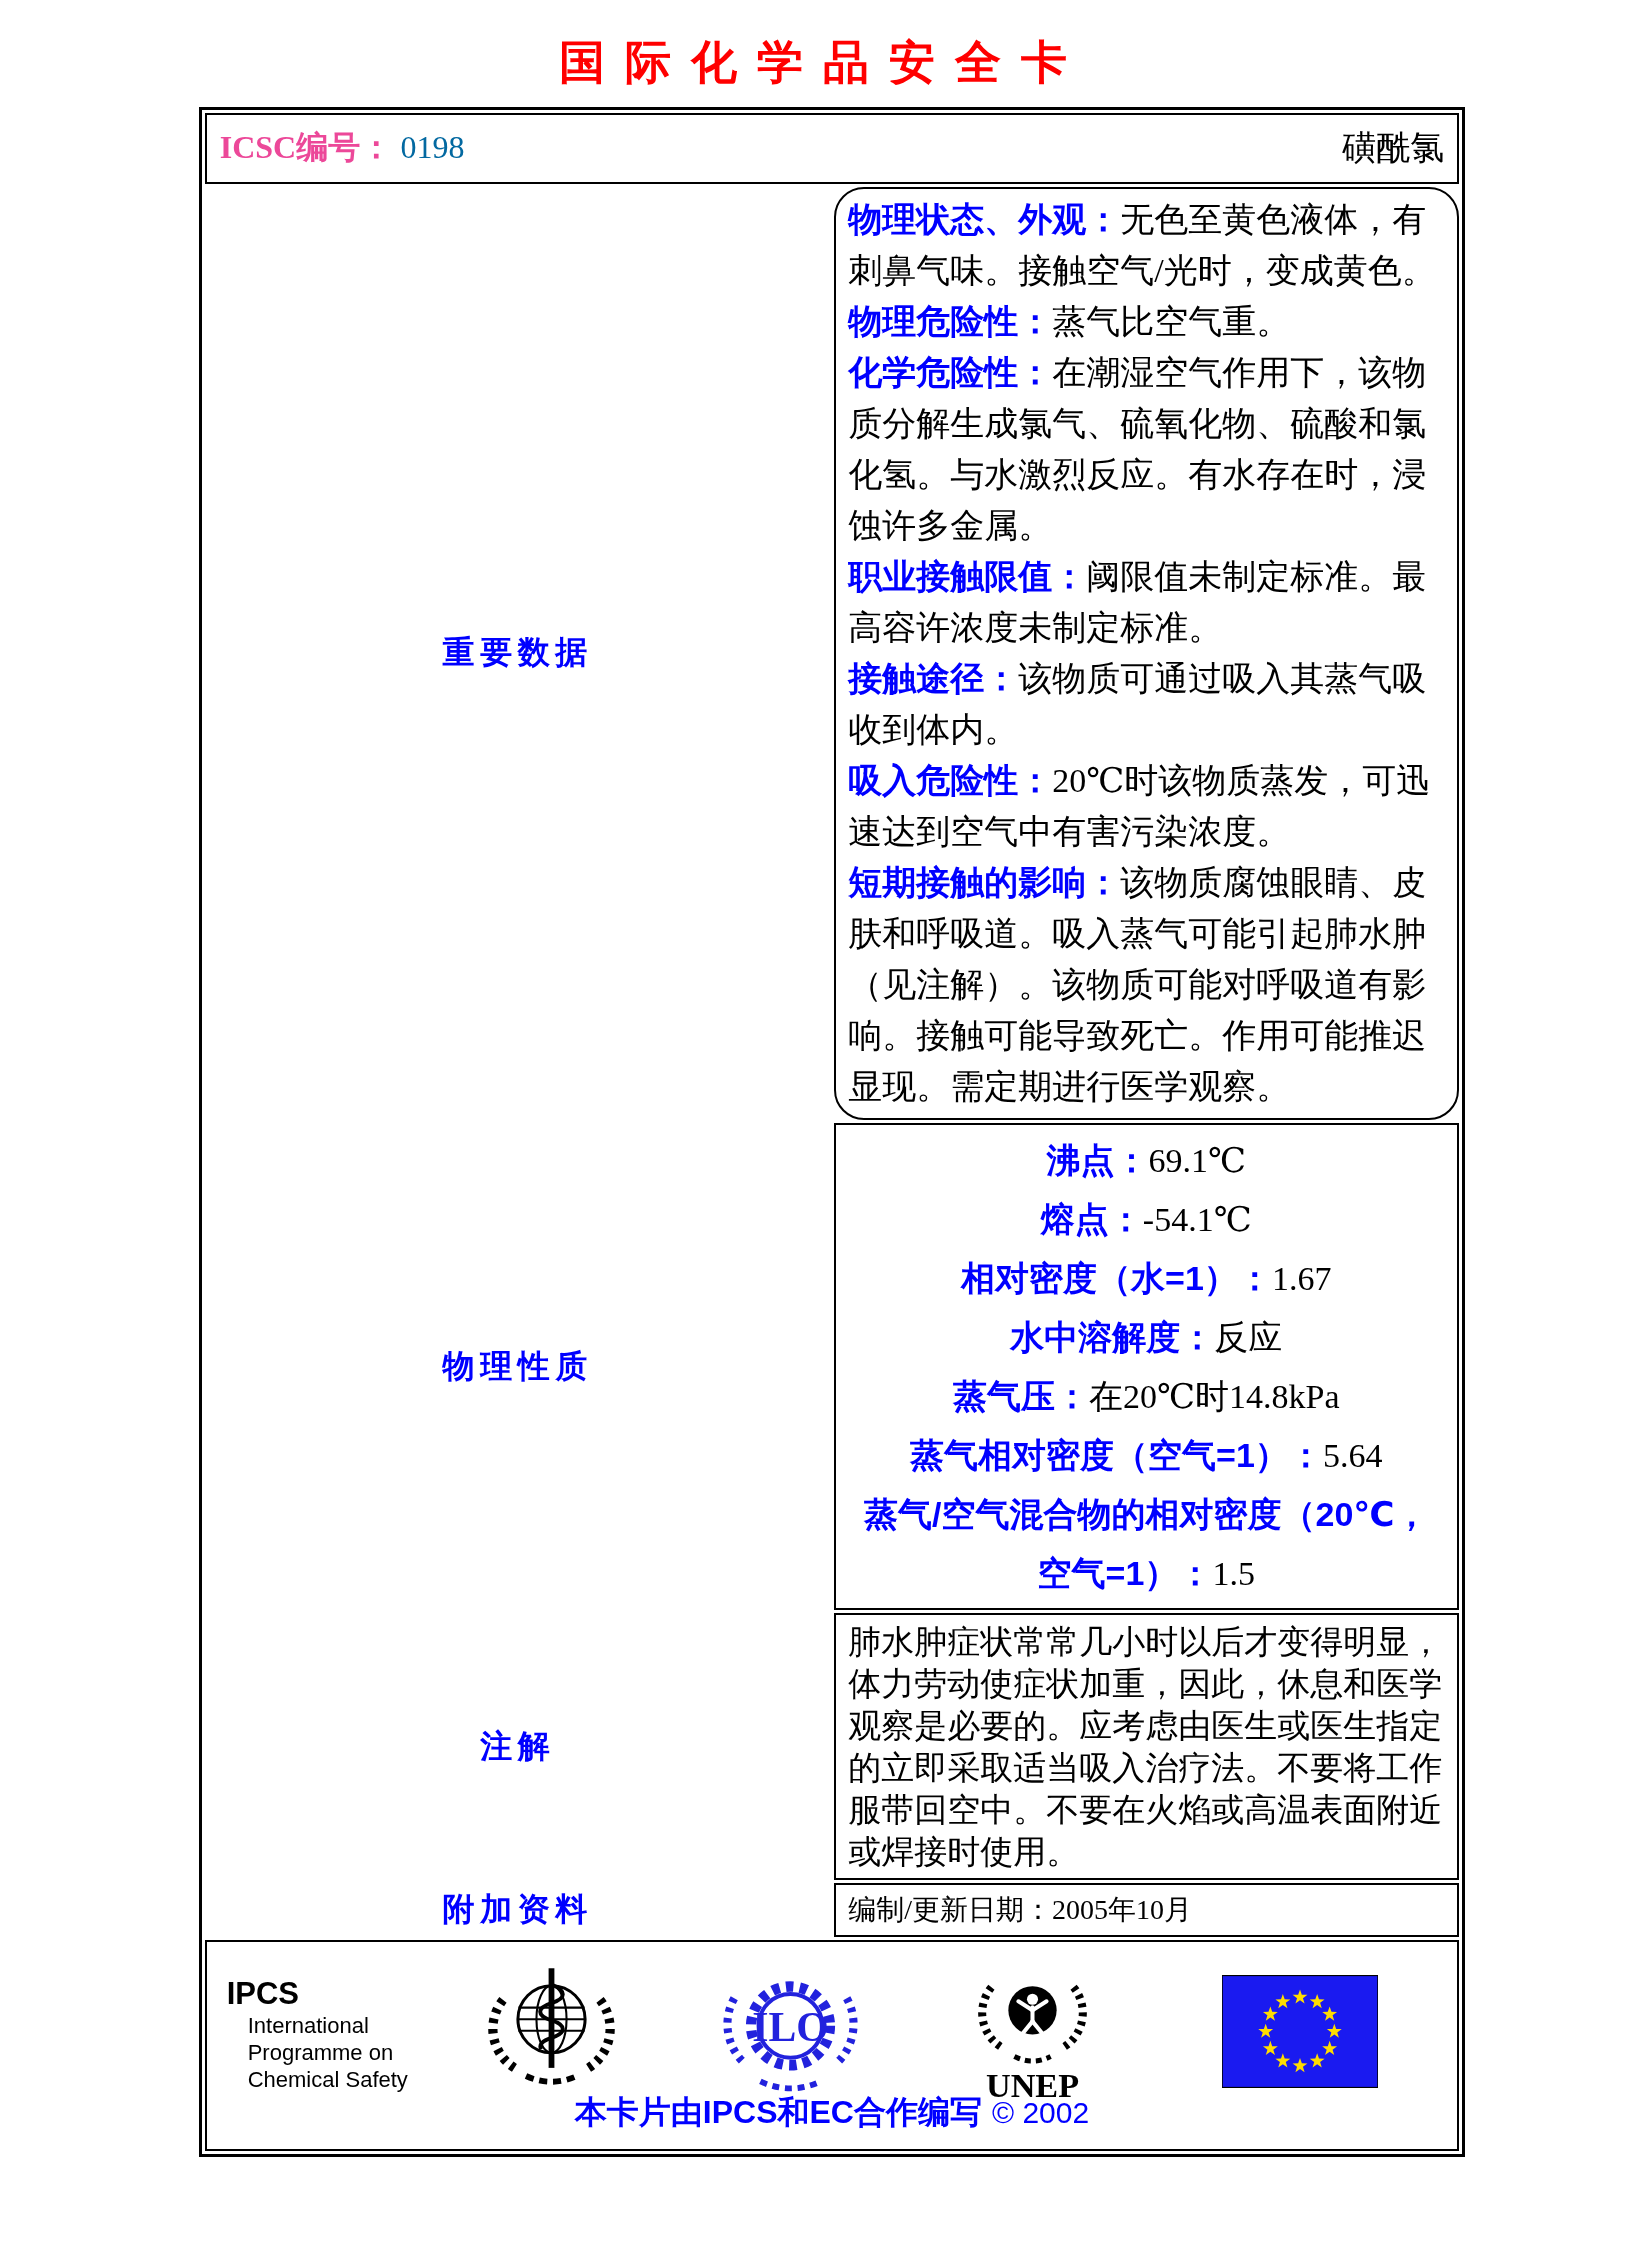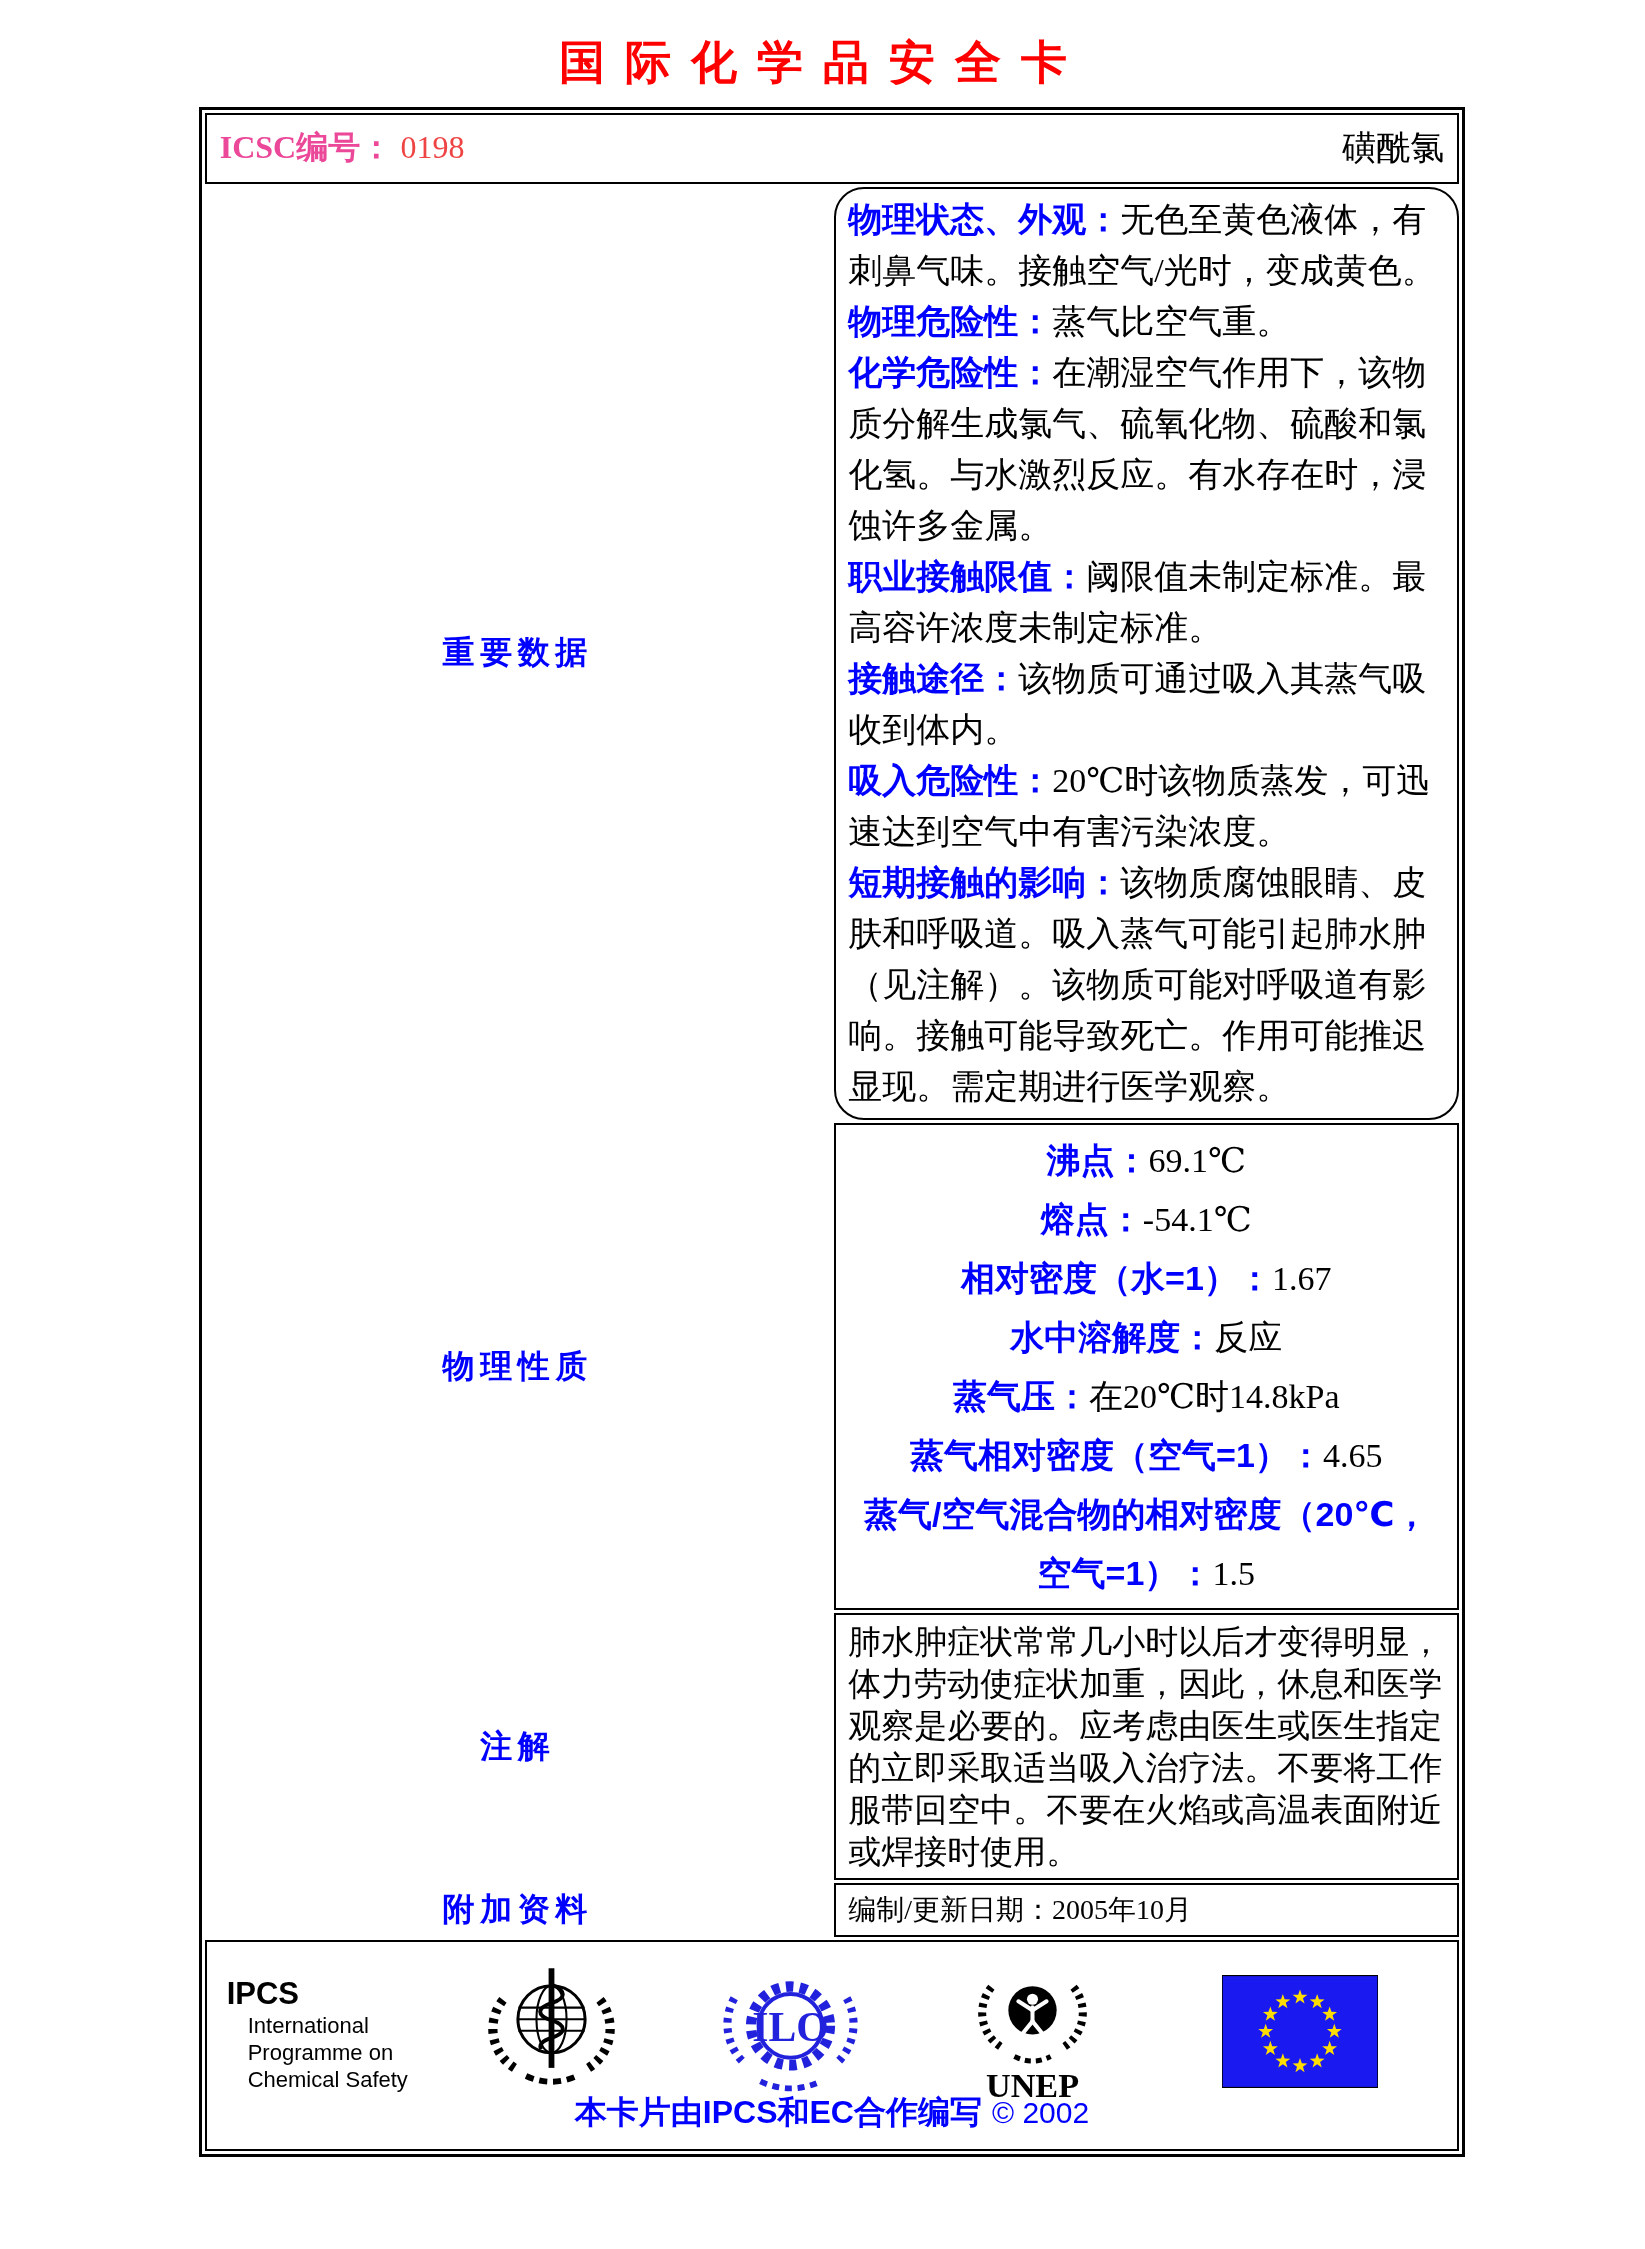"0198" .hdr-number { color: #ef4444 -> #0369a1 }
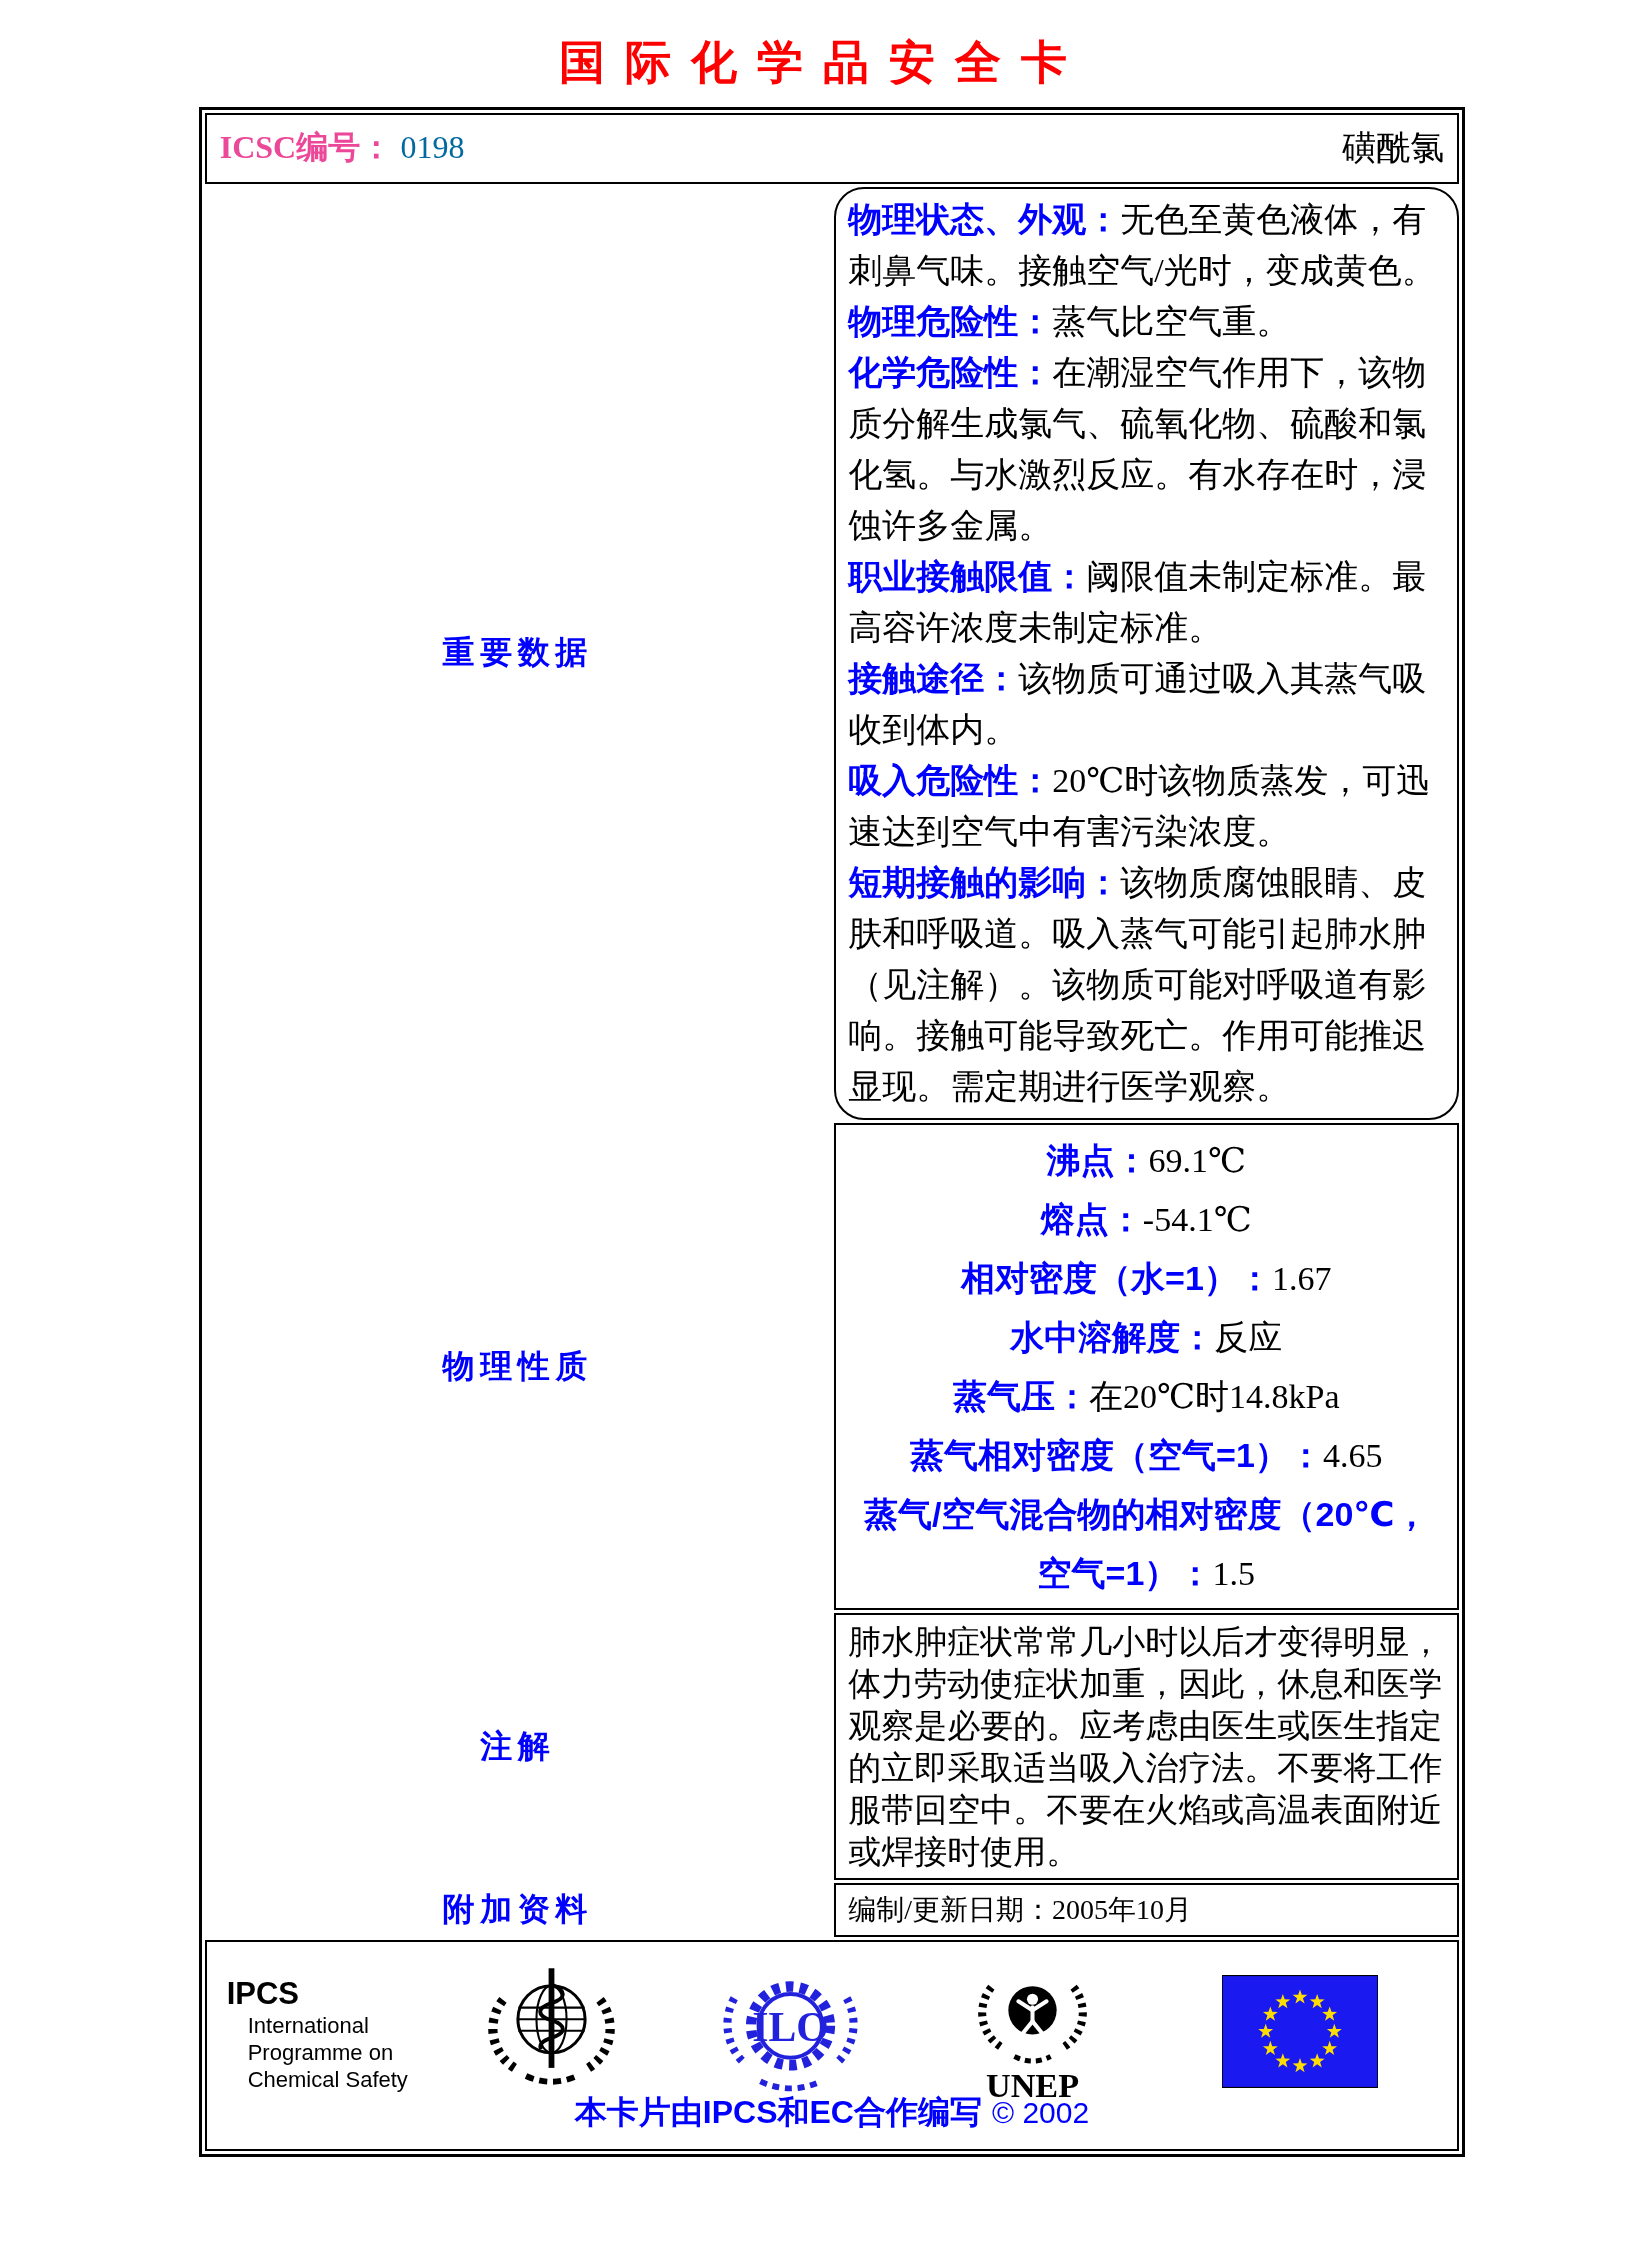"4.65" span { text: 4.65 -> 5.64 }
